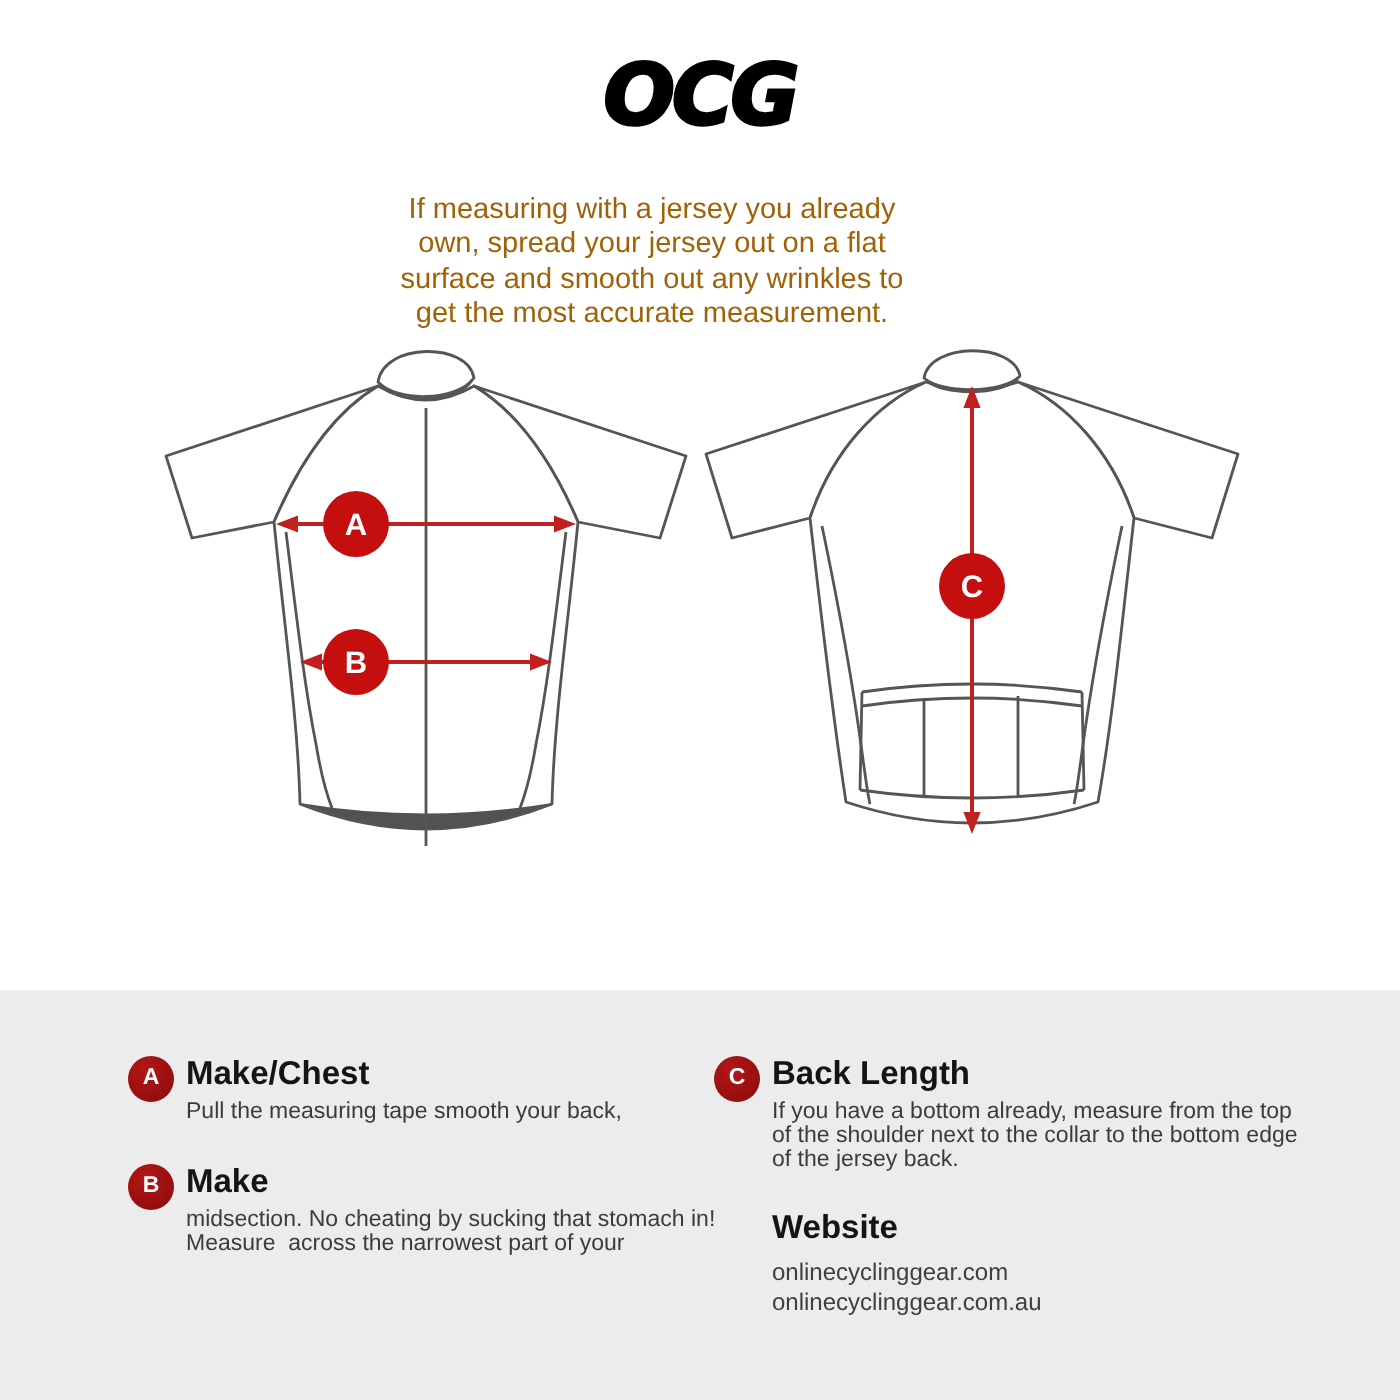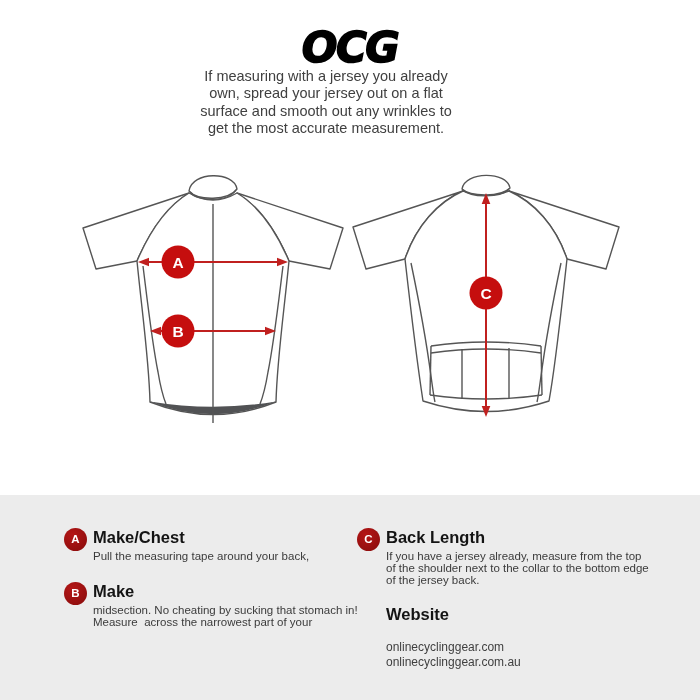"If measuring with a jersey" .intro { color: #404040 -> #a16207; top: 68px -> 97px }
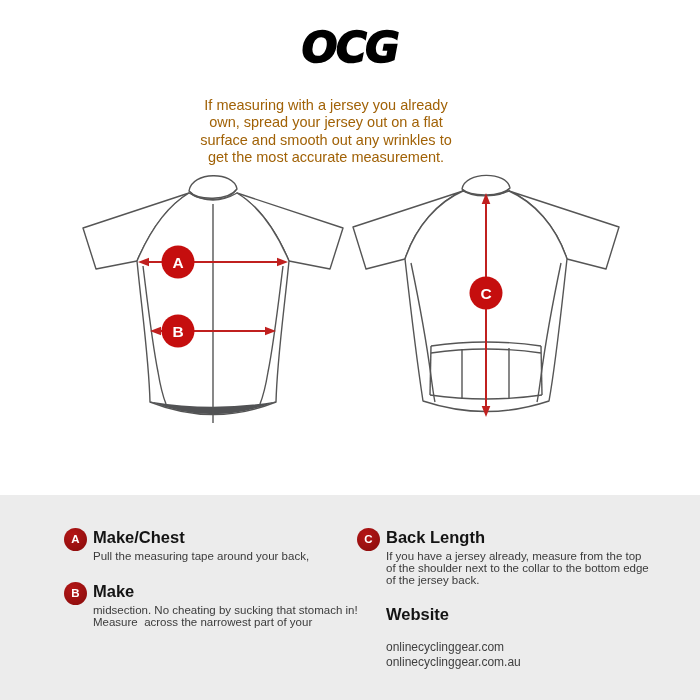"Pull the measuring tape around" div { text: around -> smooth }
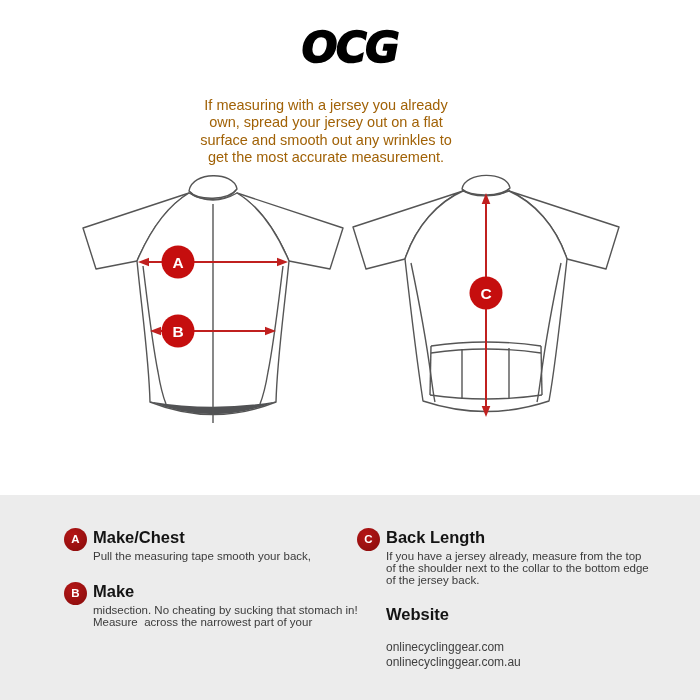"If you have a jersey" div { text: jersey -> bottom }
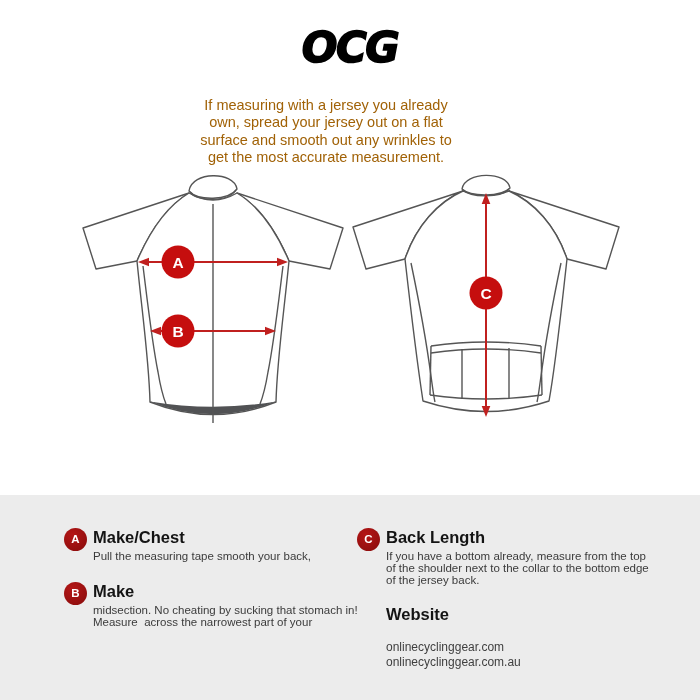"onlinecyclinggear.com" .website-urls { margin-top: 16px -> 5px }
